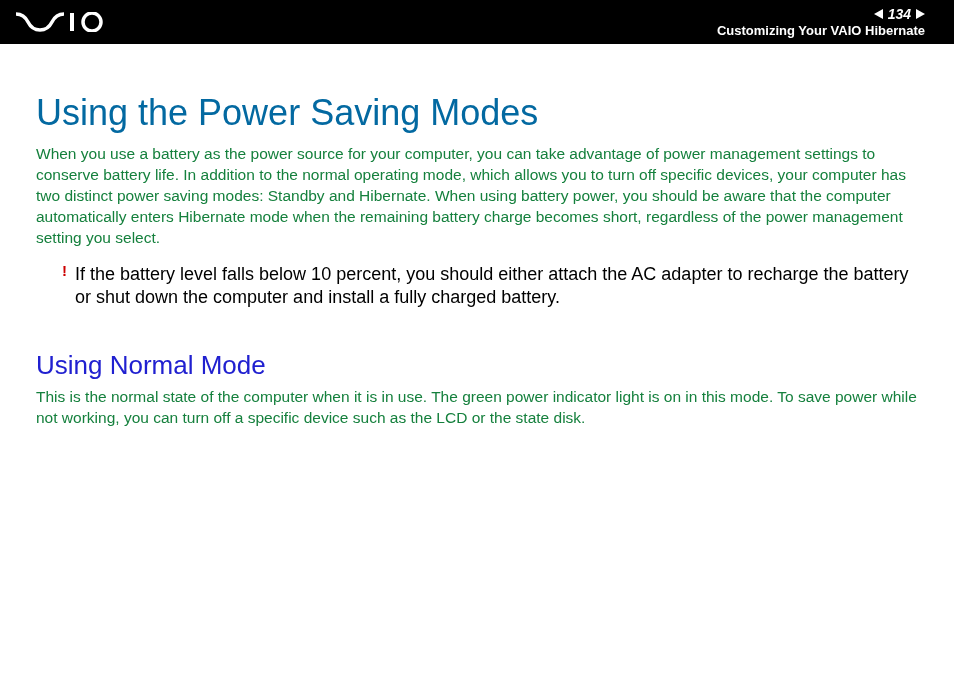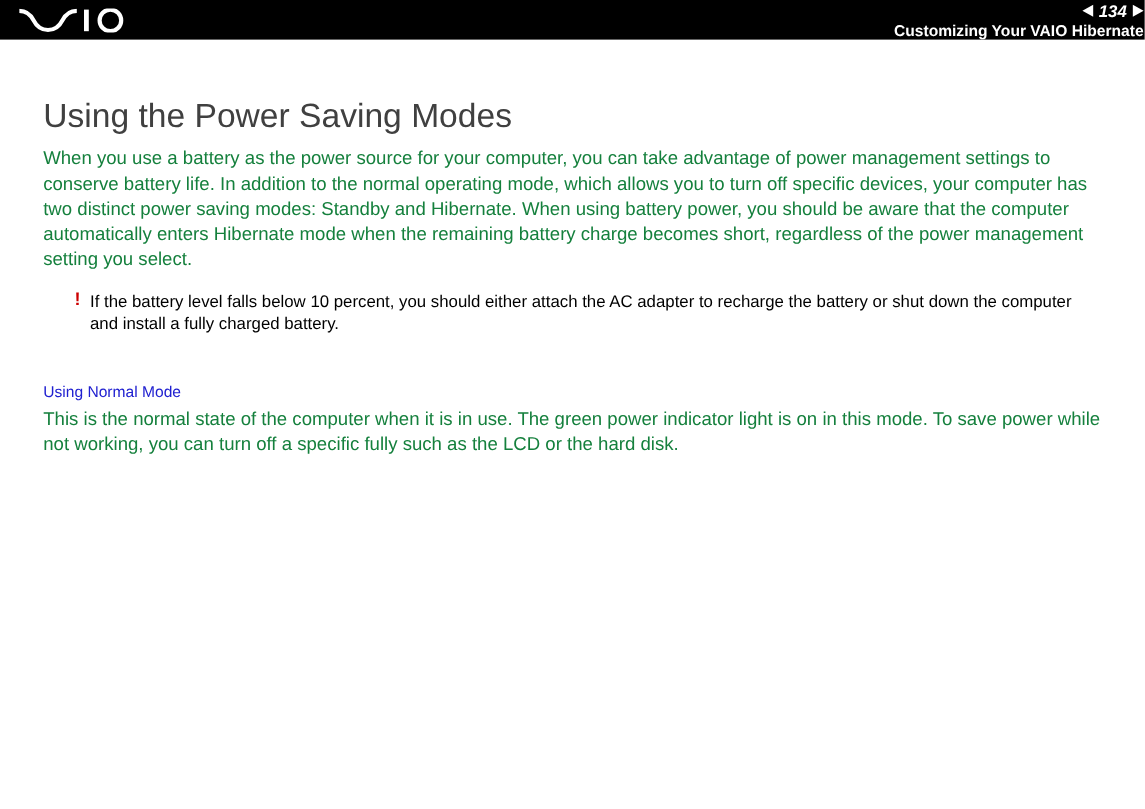"134" .header { height: 33px -> 44px; padding: 0 1px 0 16px -> 0 29px 0 16px }
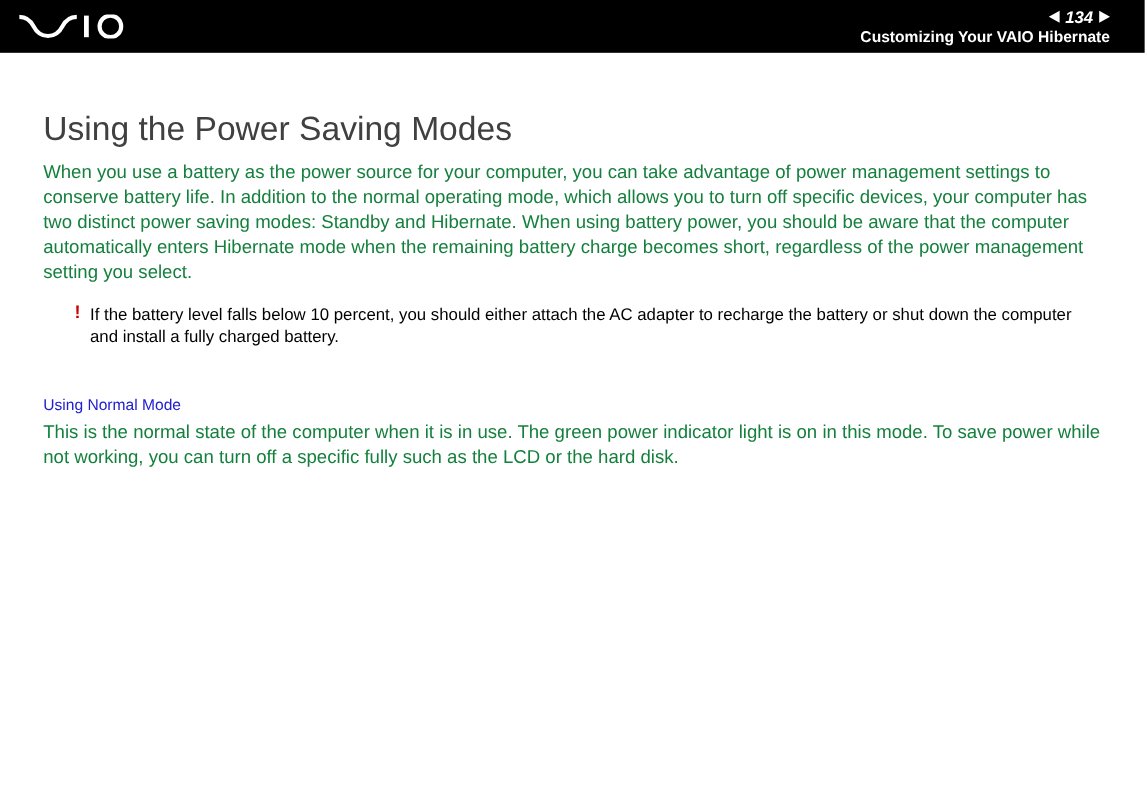"Using the Power Saving Modes" .title { color: #404040 -> #0369a1; font-size: 28px -> 36px }
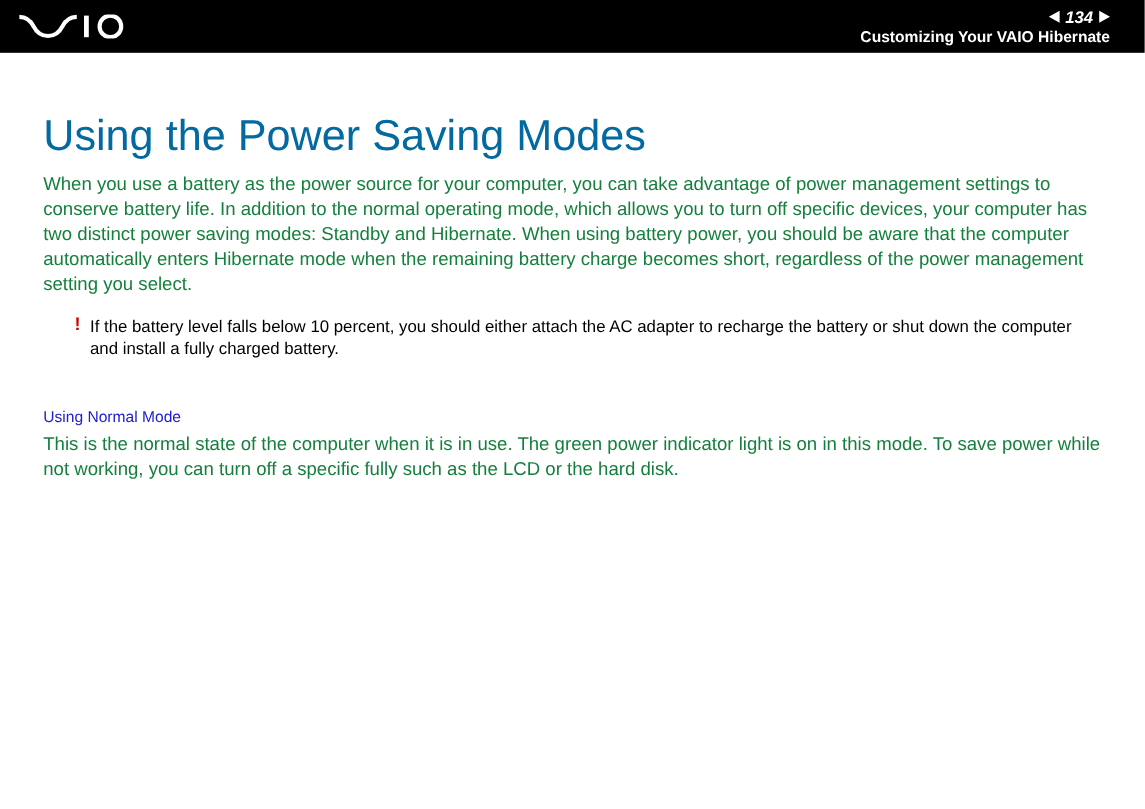"If the battery level falls" .note-text { font-size: 14px -> 18px }
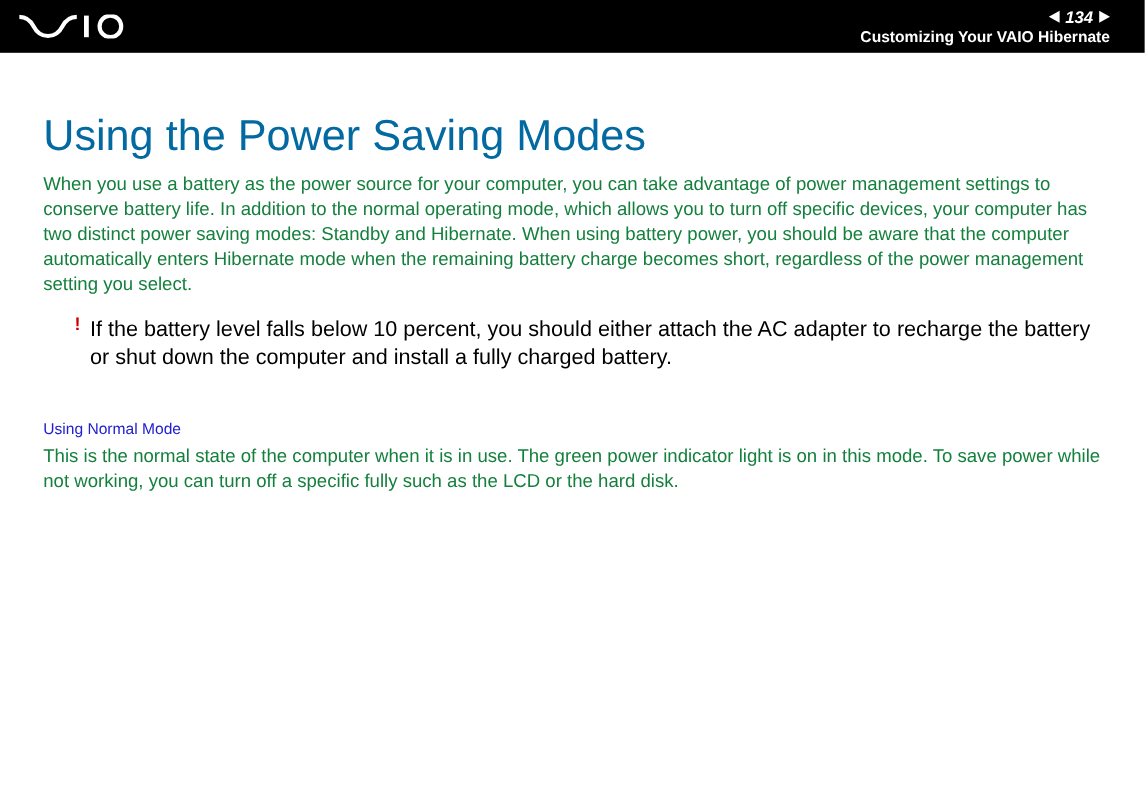"Using Normal Mode" .subheading { font-size: 13px -> 26px }
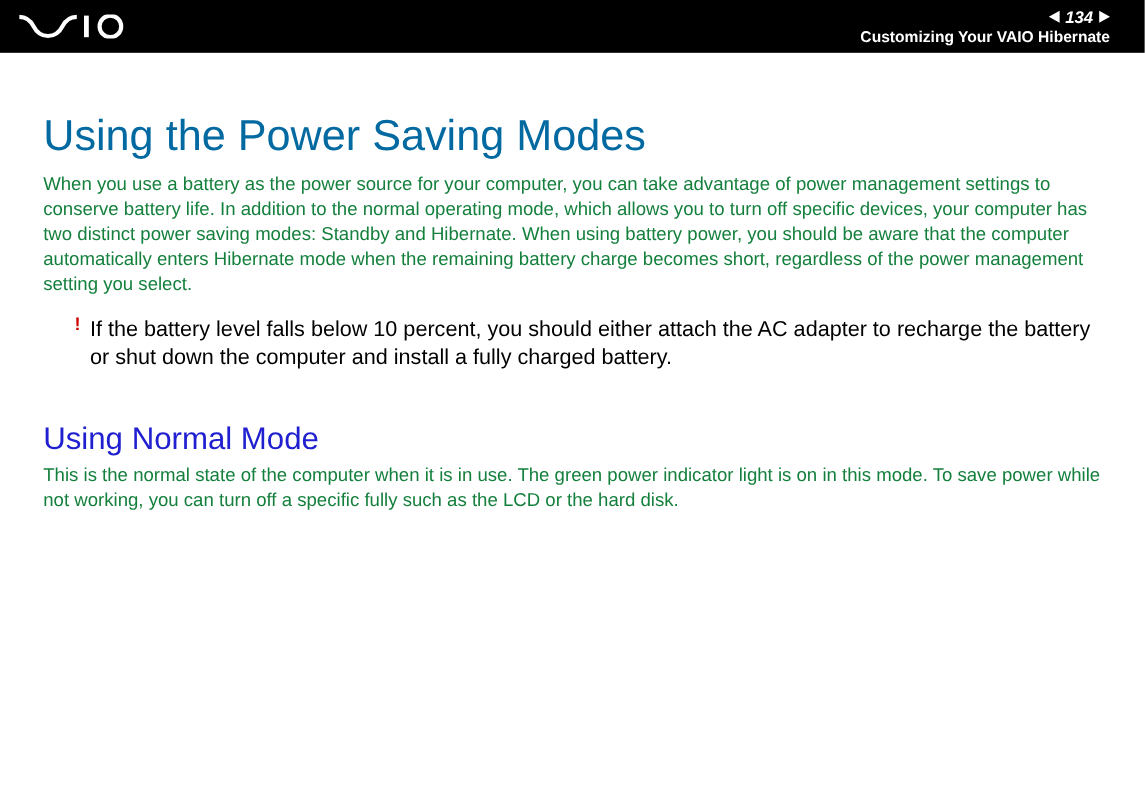"This is the normal state" p.body-text { text: fully such as the LCD or the hard -> device such as the LCD or the state }
